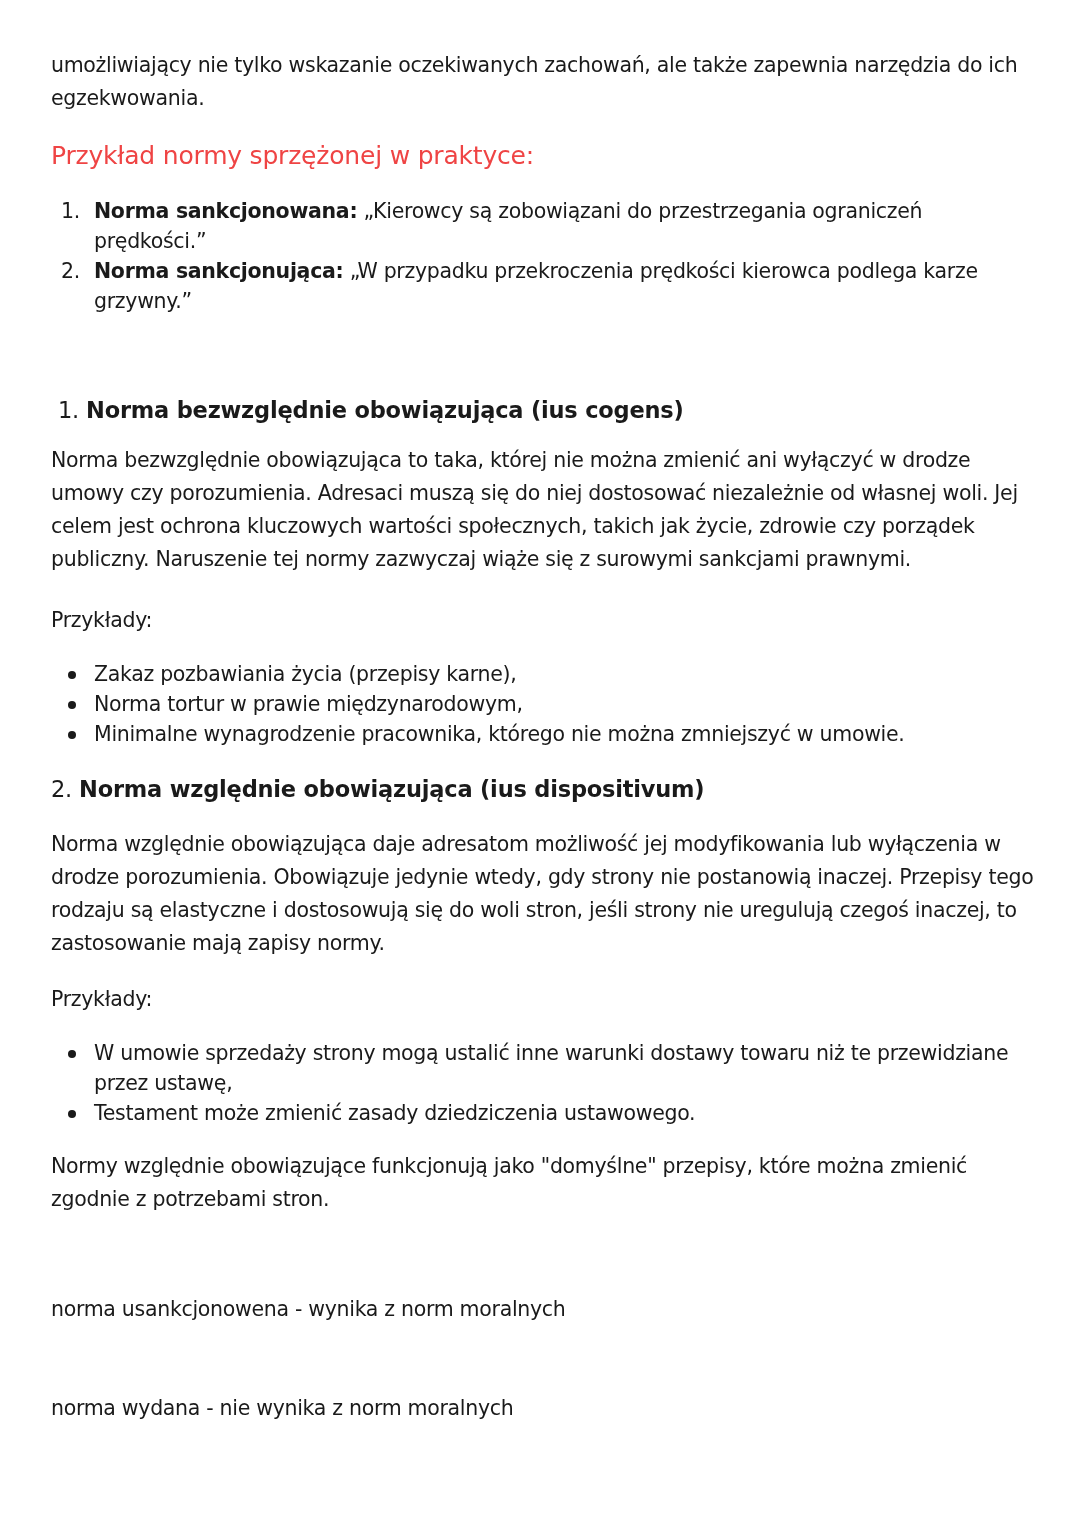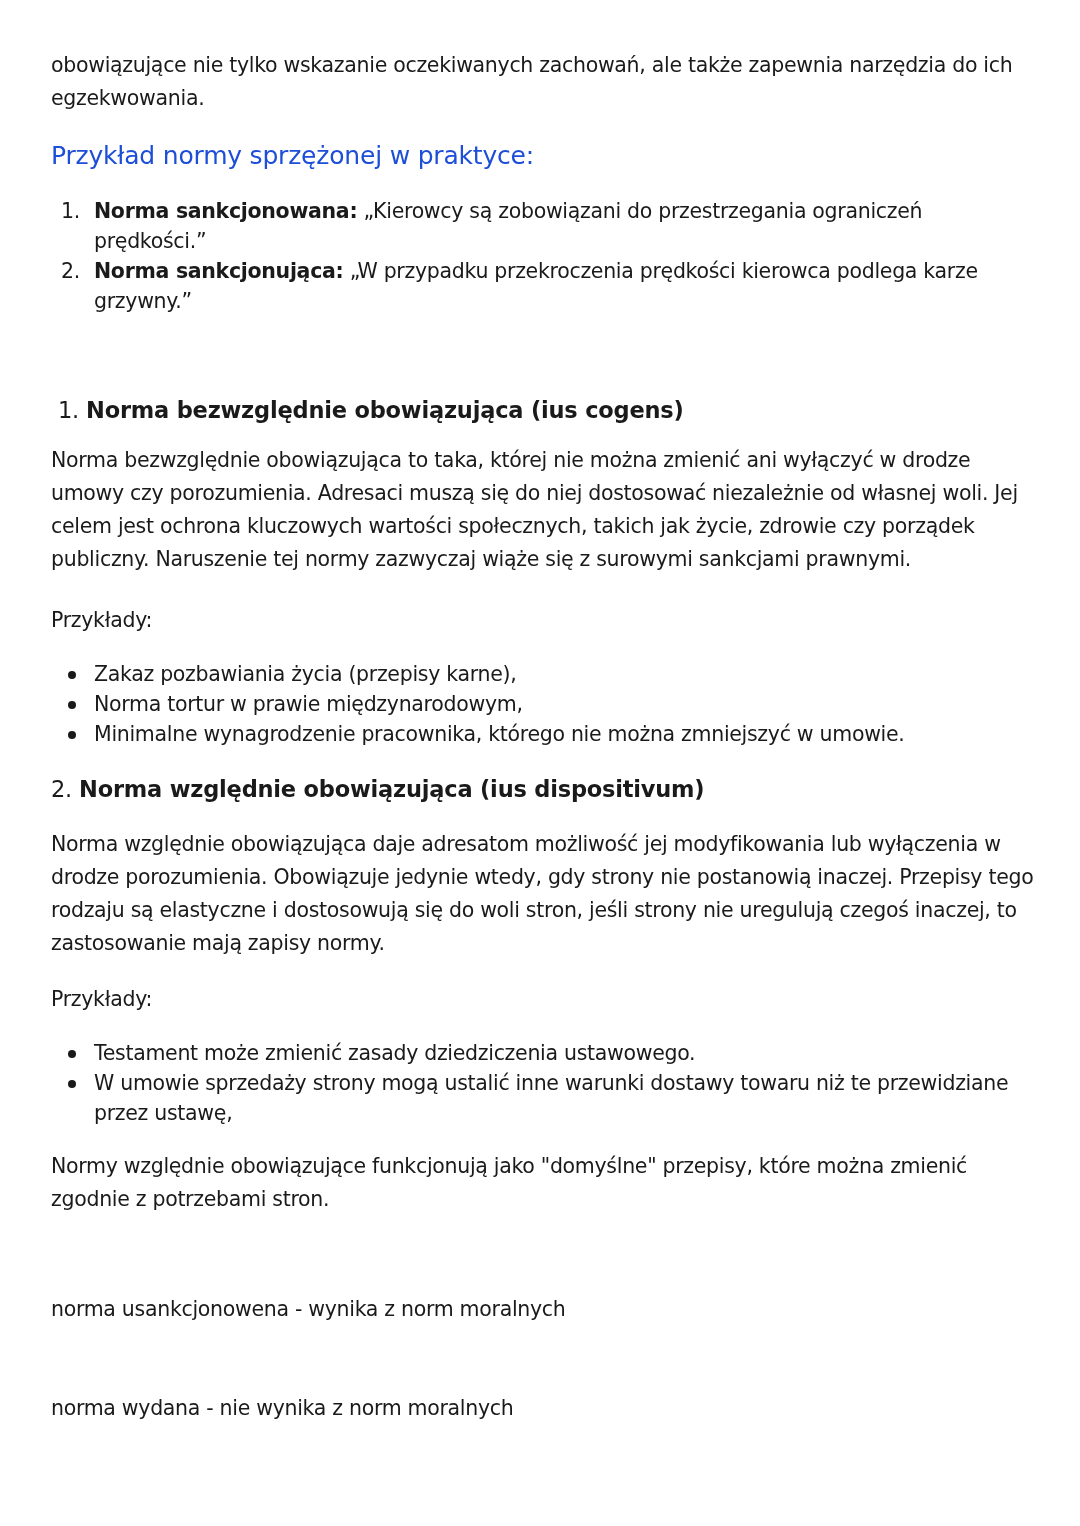"obowiązujące nie tylko wskazanie" div.p { text: obowiązujące -> umożliwiający }
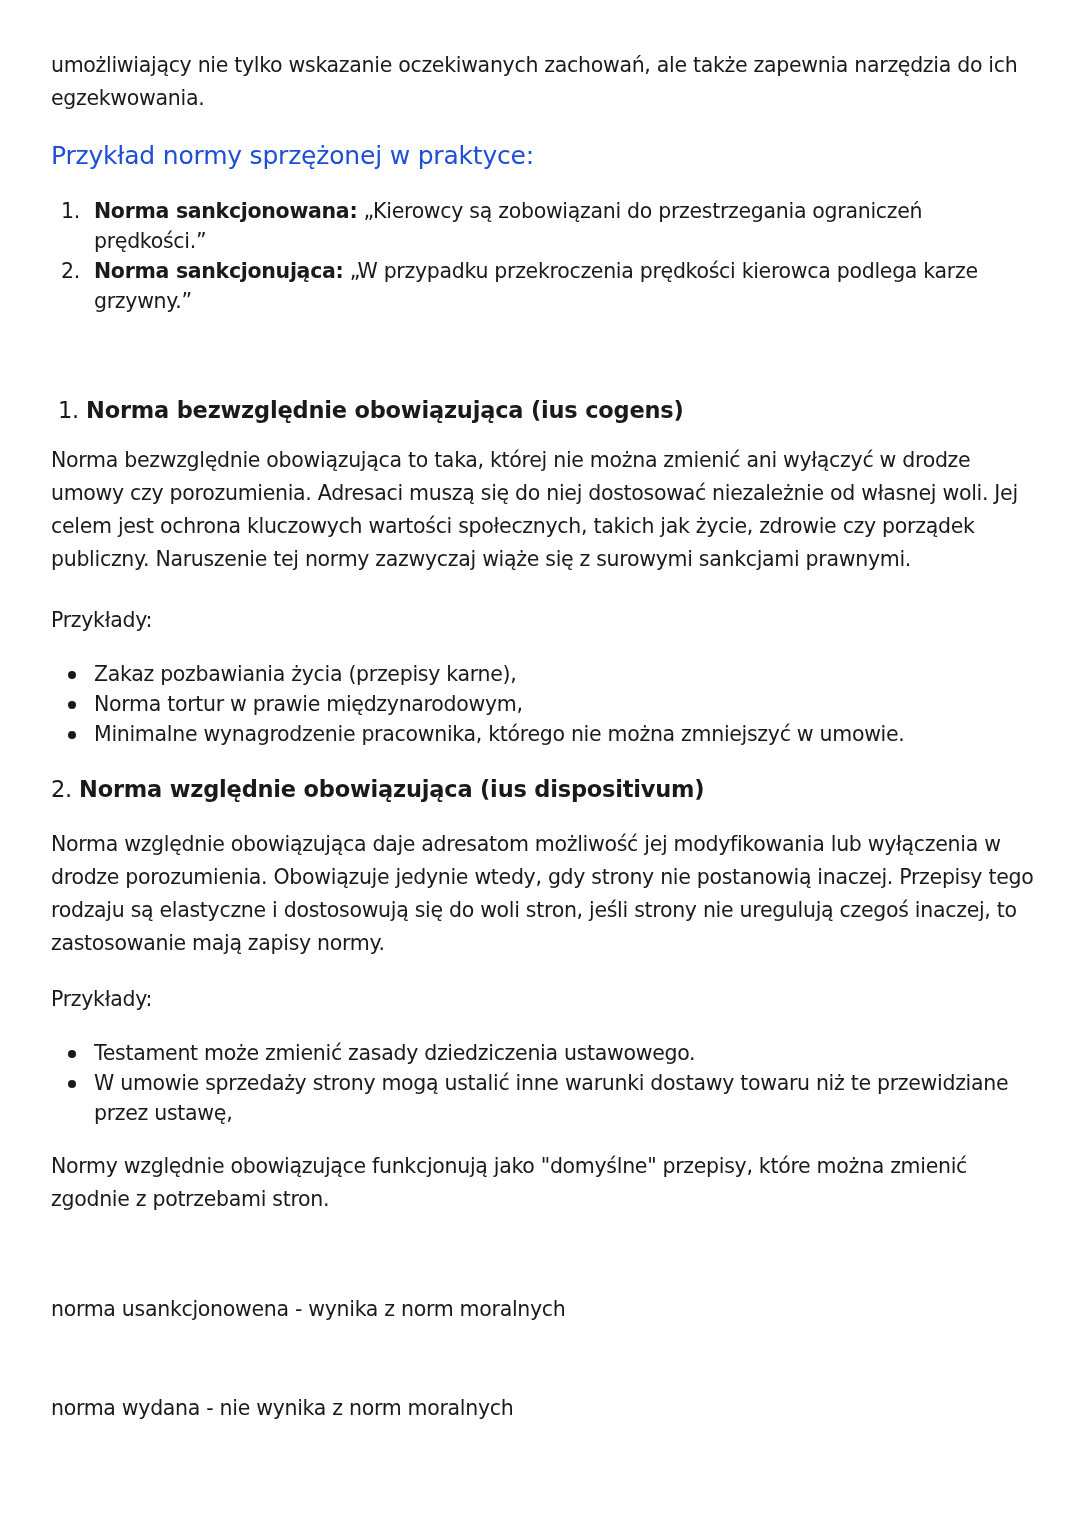"Przykład normy sprzężonej w praktyce:" .sub-heading { color: #1d4ed8 -> #ef4444 }
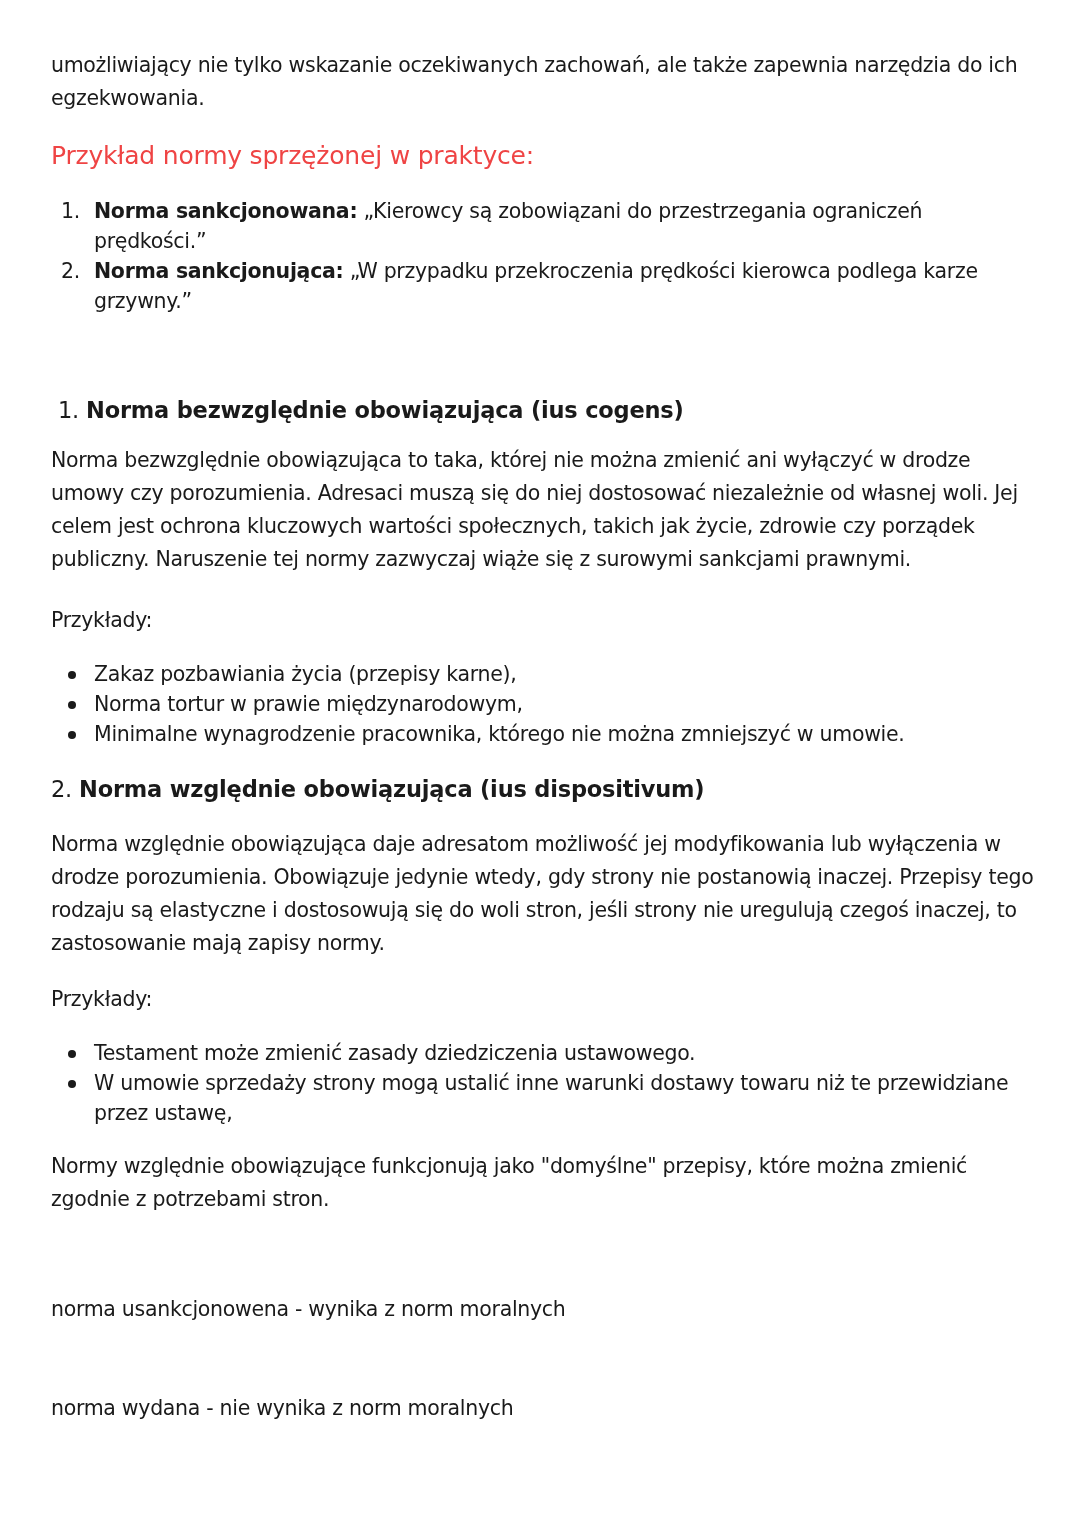"Testament może zmienić zasady" li { order: before "W umowie sprzedaży strony mogą" -> after "W umowie sprzedaży strony mogą" }
